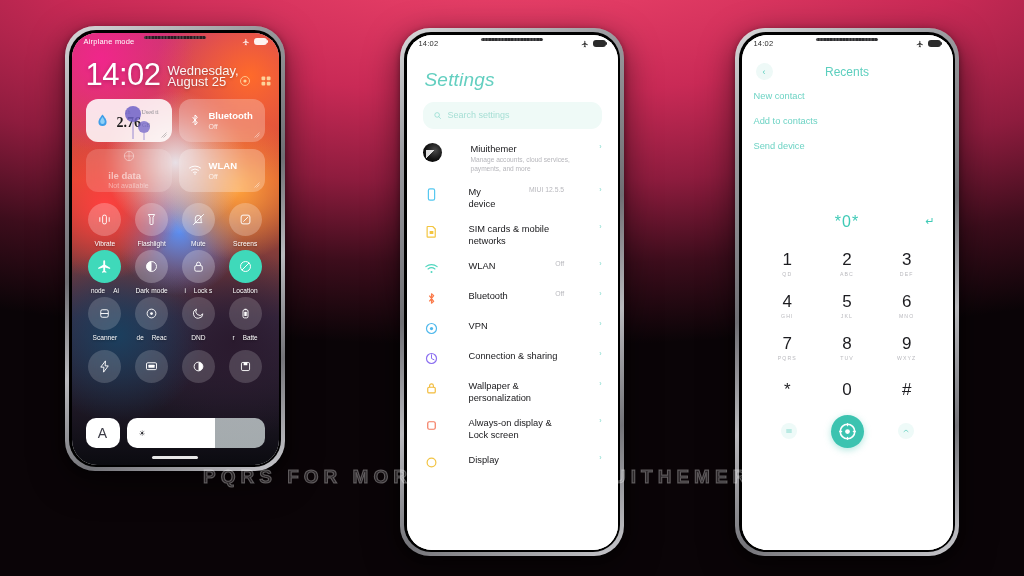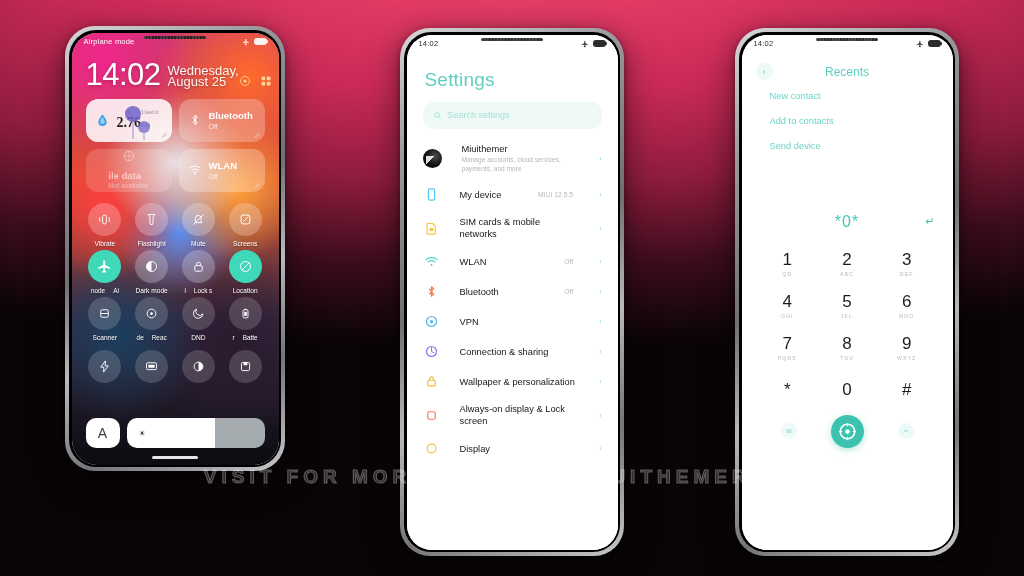"Settings" .set-title { font-style: none -> italic }
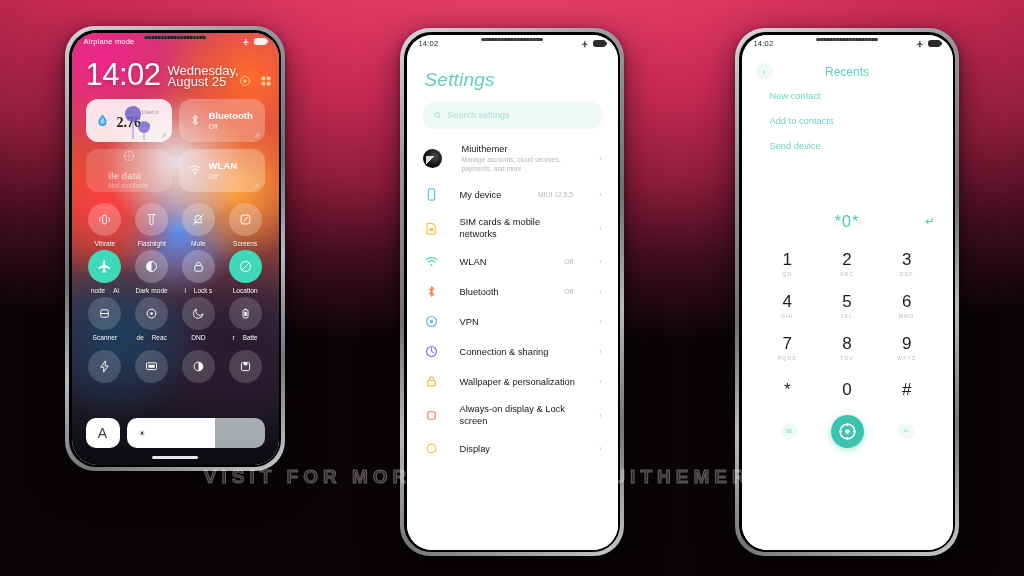"New contact" .dia-actions { padding: 10px 16px 0 28px -> 10px 16px 0 12px }
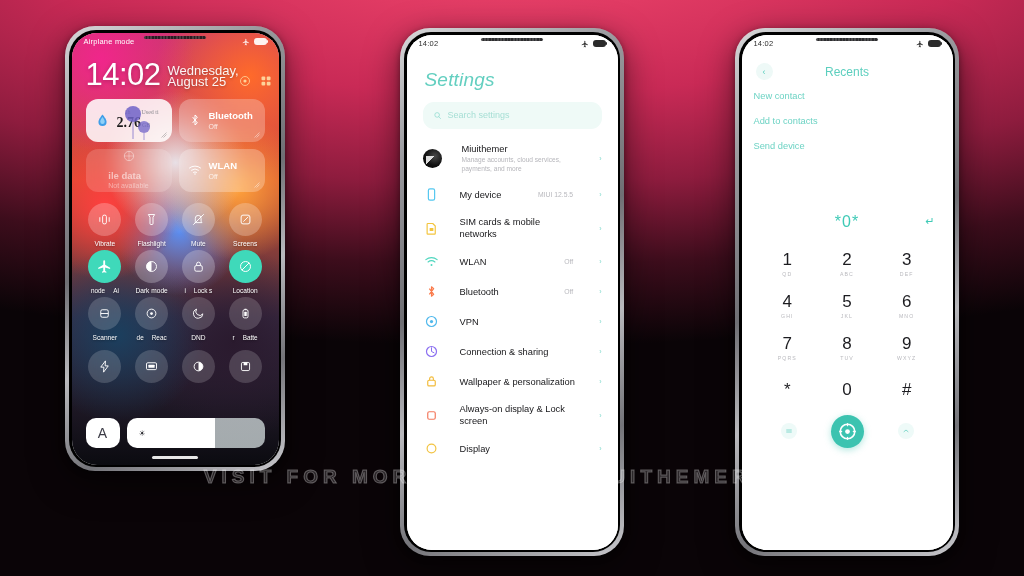"Miuithemer" .set-item { align-items: center -> none; gap: 20px -> 29px }
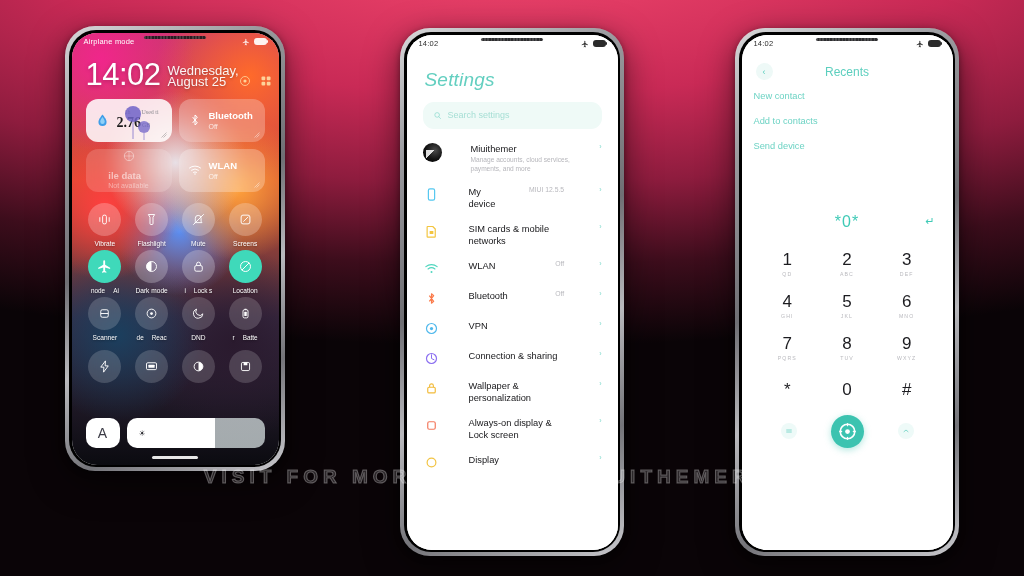"VISIT FOR MORE THEMES -" div.watermark { text: VISIT -> PQRS }
